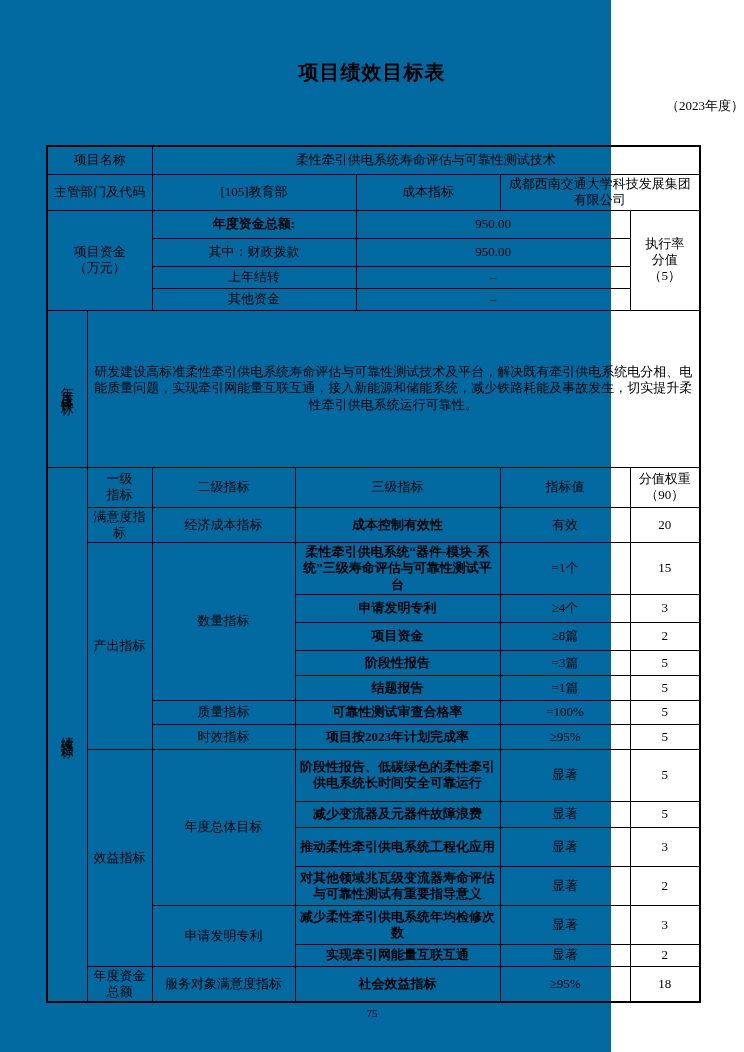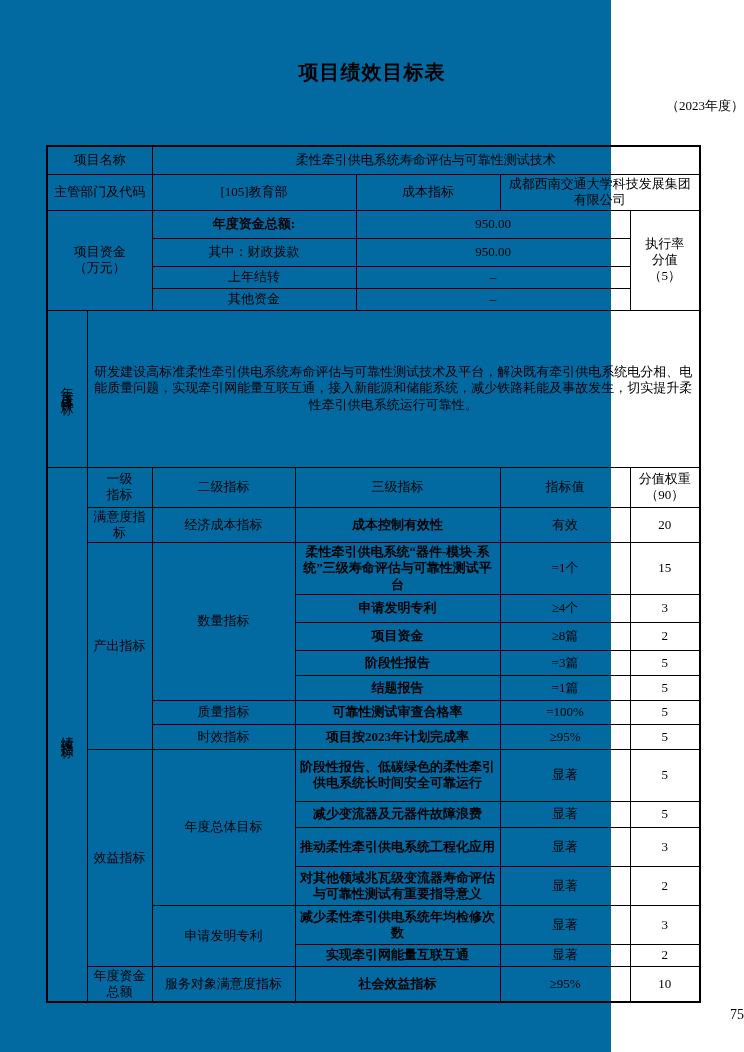"10" td { text: 10 -> 18 }
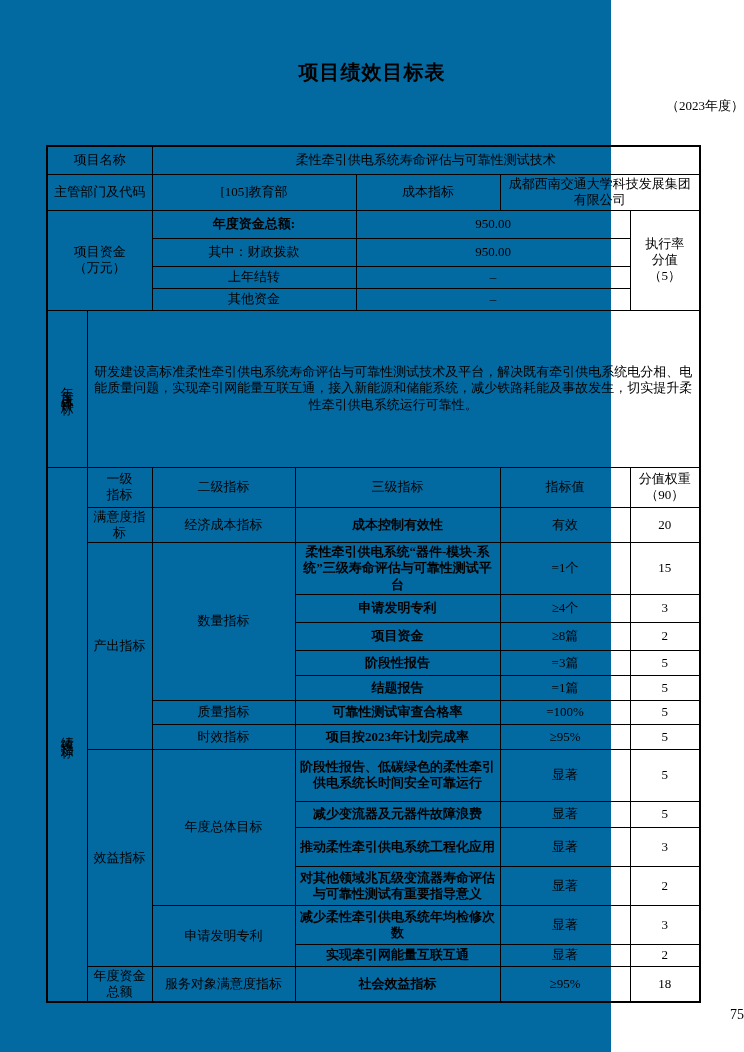"75" .page-number { font-size: 14px -> 11px; text-align: right -> center }
